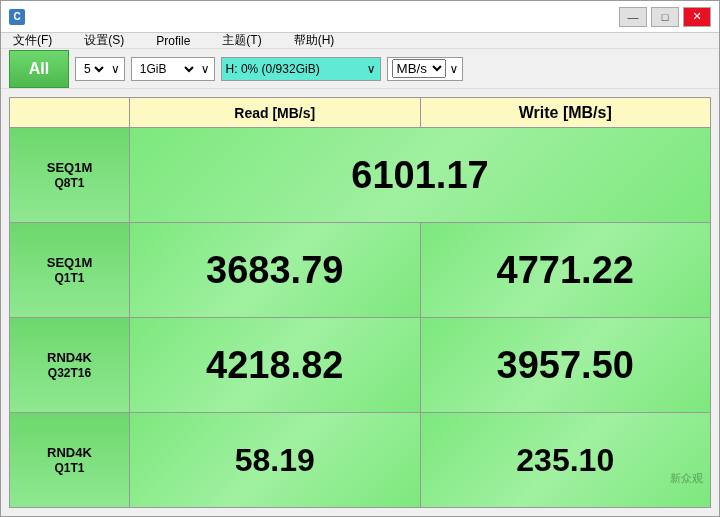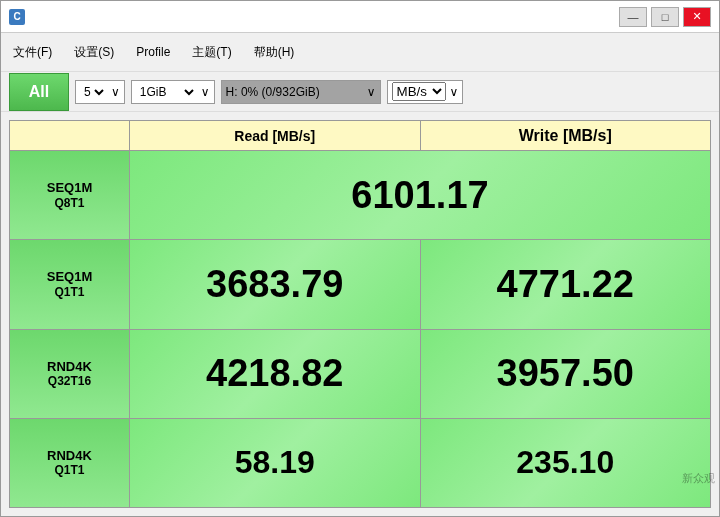"文件(F)" .menu-bar { gap: 6px -> 16px; height: 39px -> 16px }
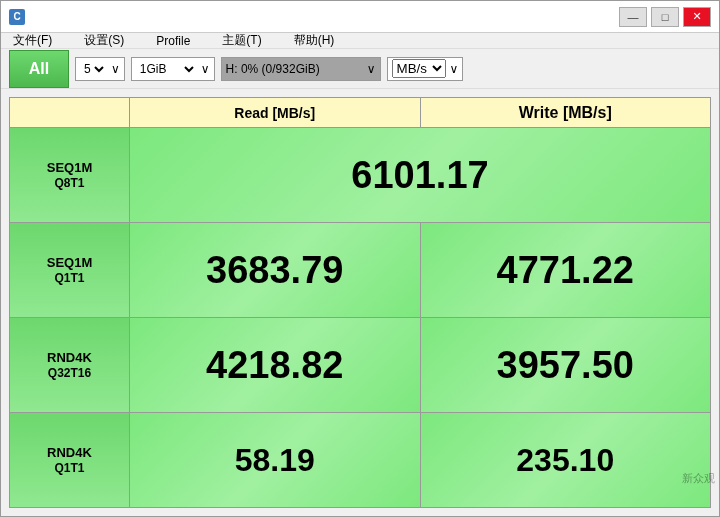"H: 0% (0/932GiB)" .drive-dropdown { background: #a3a3a3 -> #5eead4 }
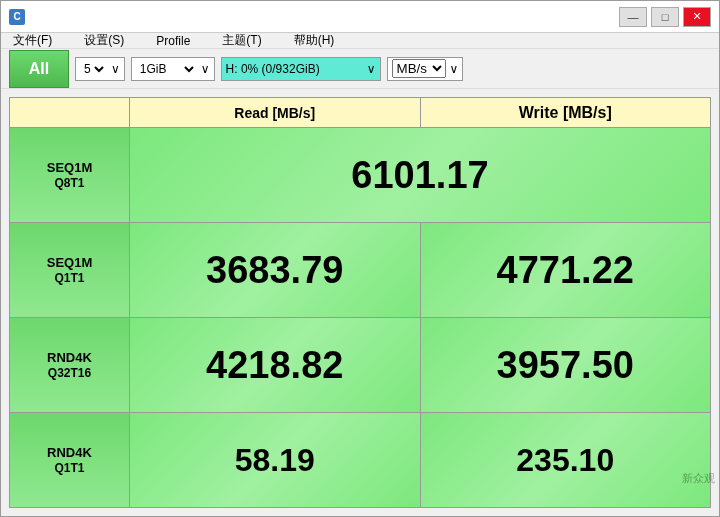"新众观" .watermark { right: 4px -> 16px }
